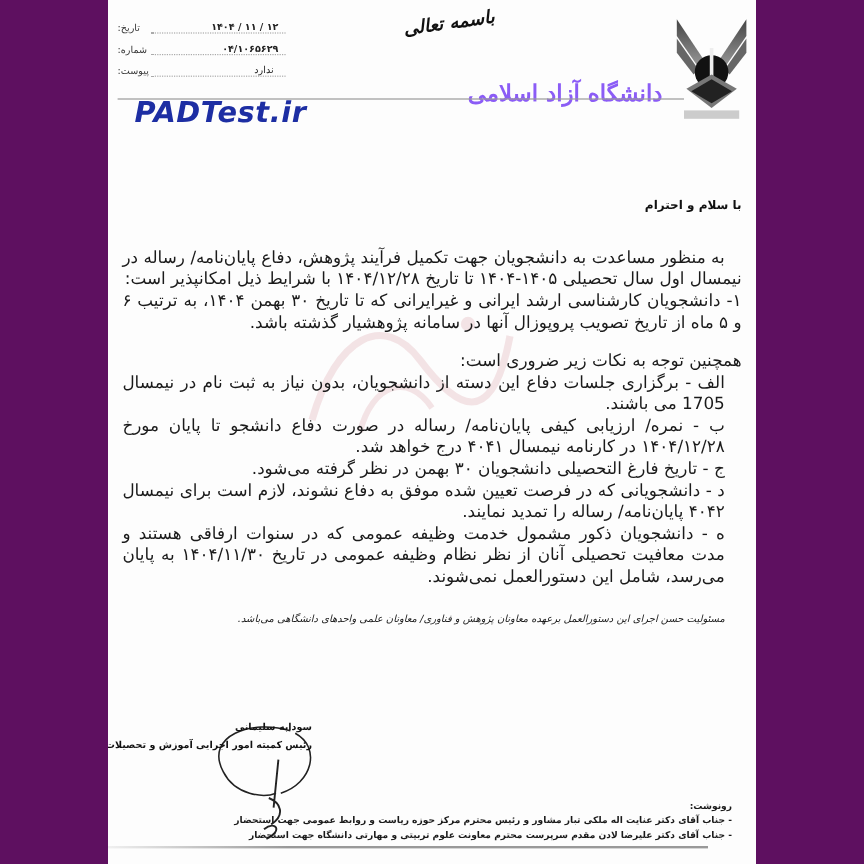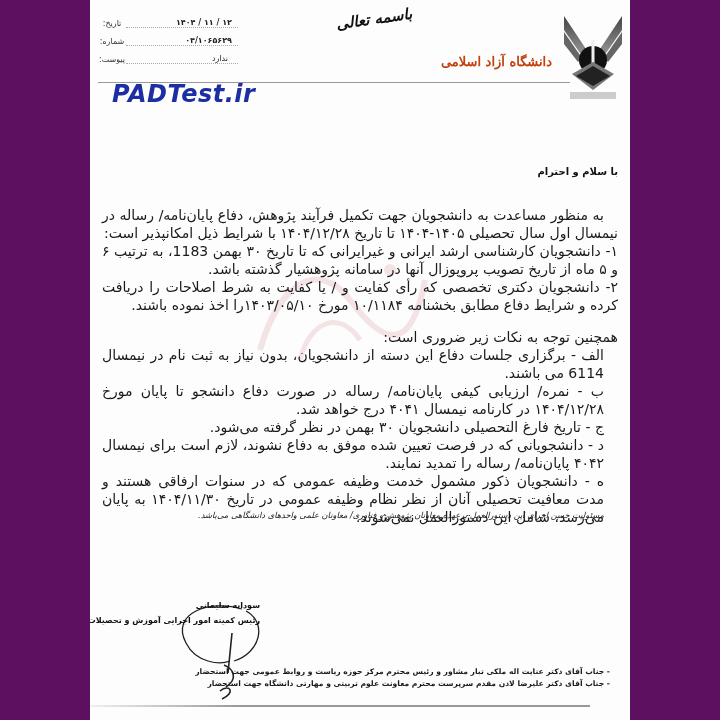"تاریخ:" .meta-label { text-align: center -> left }
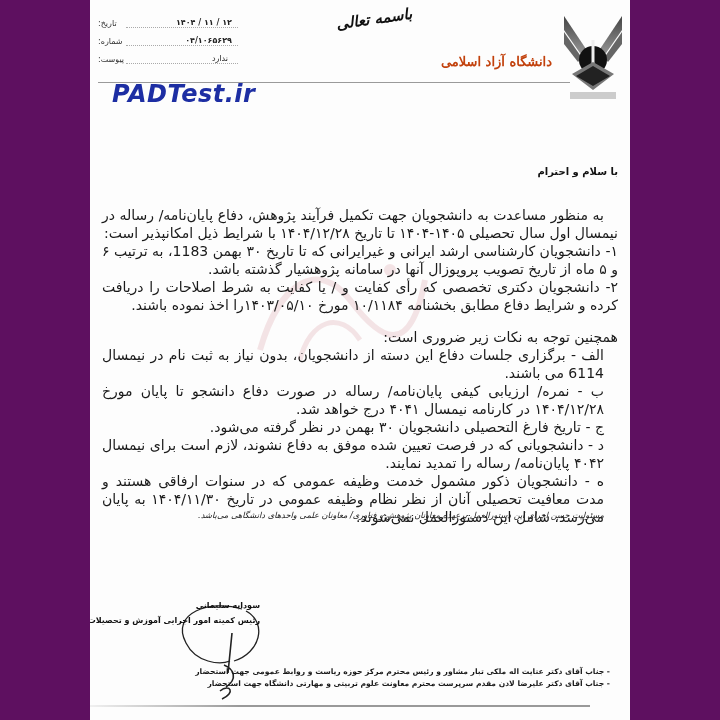"دانشگاه آزاد اسلامی" .uni-name { color: #c2410c -> #8b5cf6; font-size: 13px -> 19px; top: 54px -> 66px }
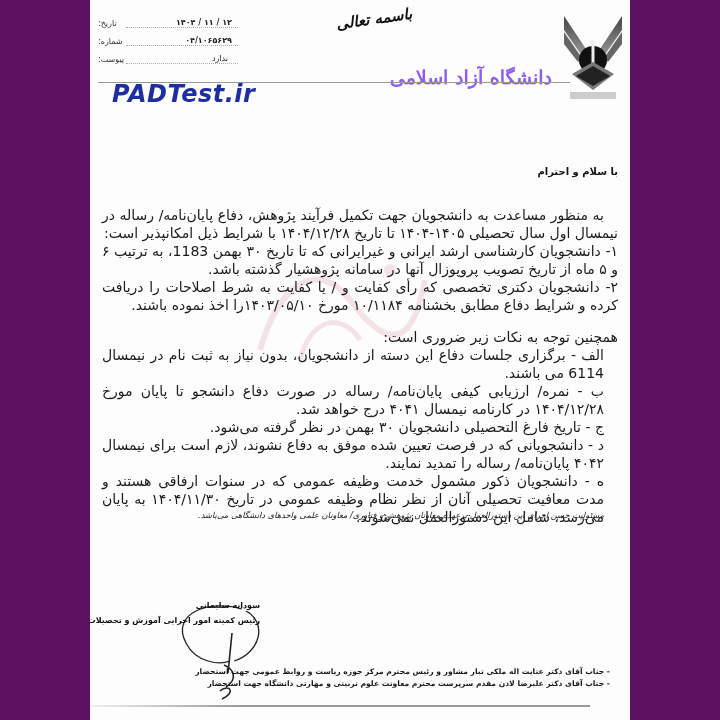"۱- دانشجویان کارشناسی ارشد ایرانی" p { text: 1183 -> ۱۴۰۴ }
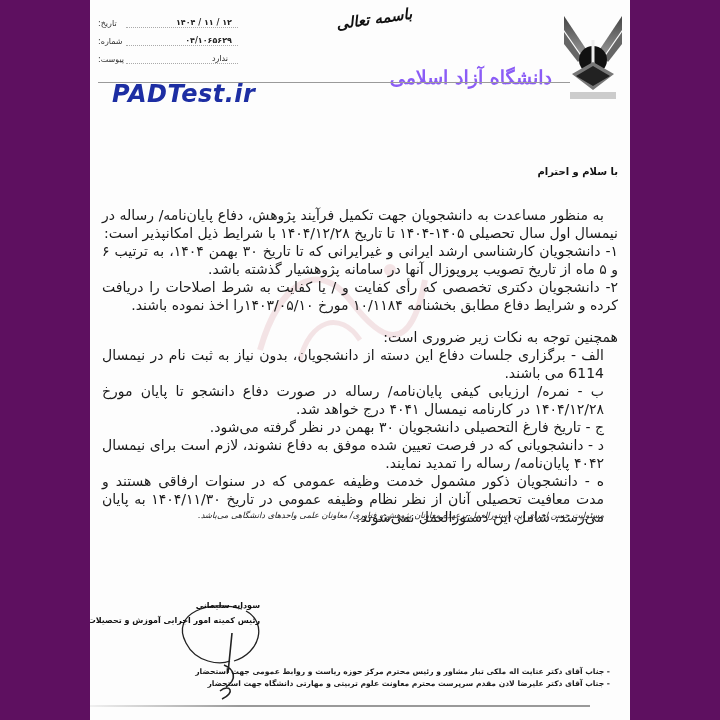"۲- دانشجویان دکتری تخصصی که" p { html: <p>۲- دانشجویان دکتری تخصصی که رأی کفایت و / یا کفایت به شرط اصلاحات را دریافت کرده و شرایط دفاع مطابق بخشنامه ۱۰/۱۱۸۴ مورخ ۱۴۰۳/۰۵/۱۰را اخذ نموده باشند.</p> -> none }
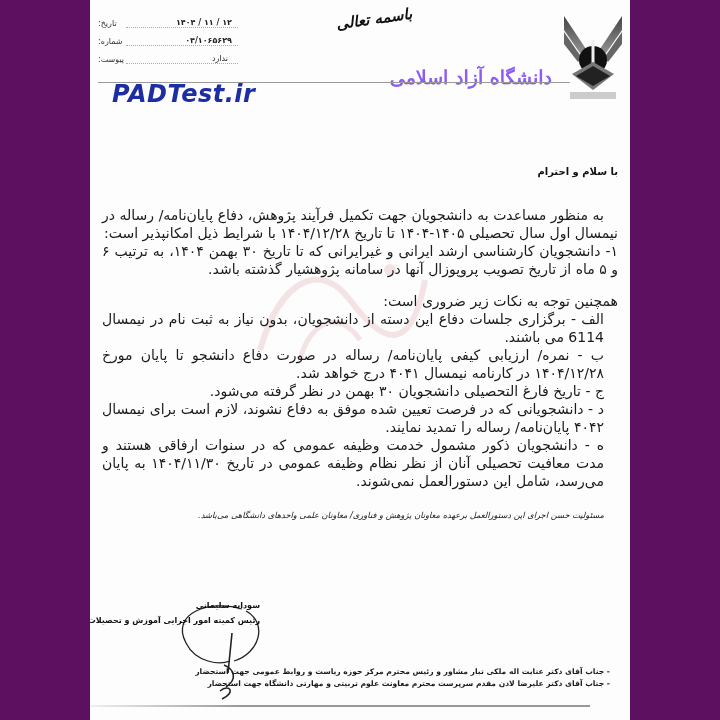"الف - برگزاری جلسات دفاع" p.sub-item { text: 6114 -> 1705 }
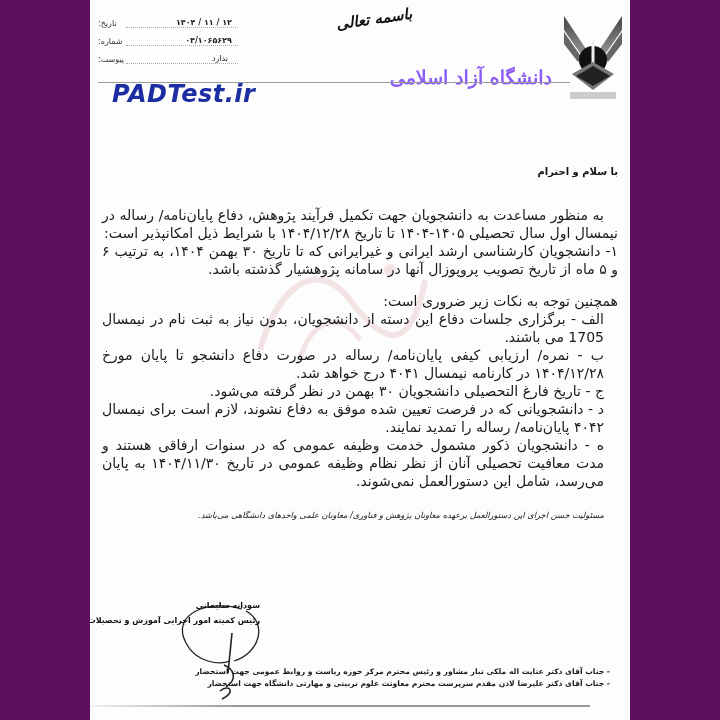"رونوشت:" div.cc-title { html: none -> <div>رونوشت:</div> }
